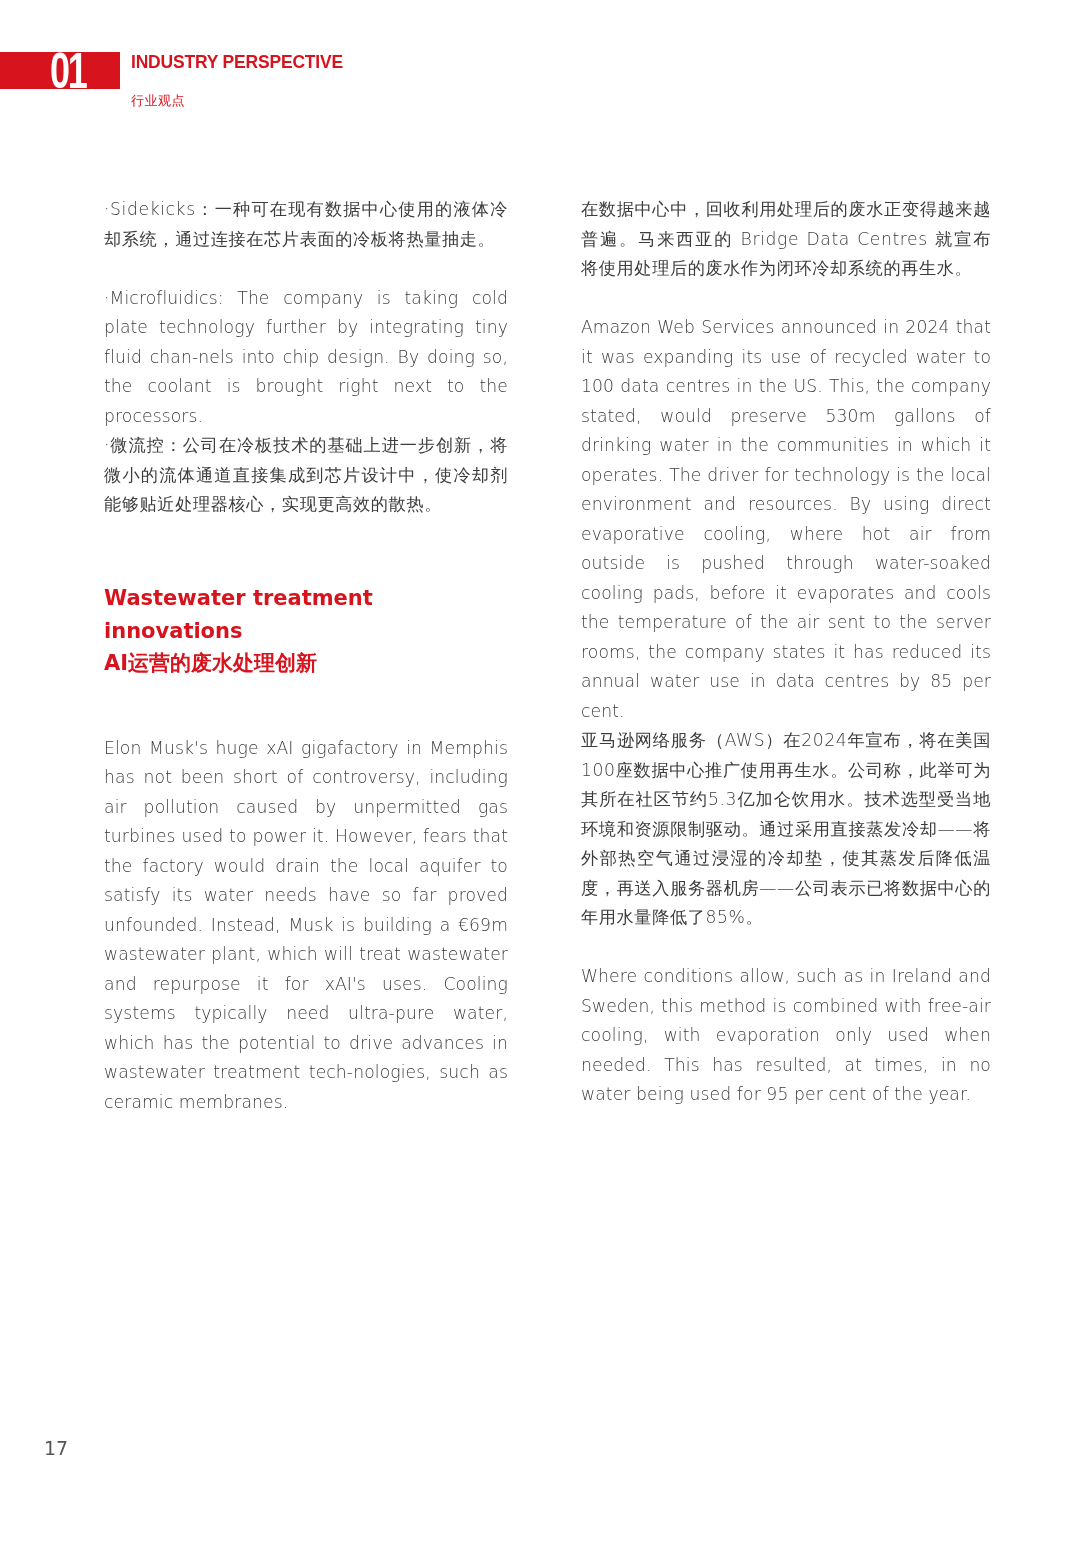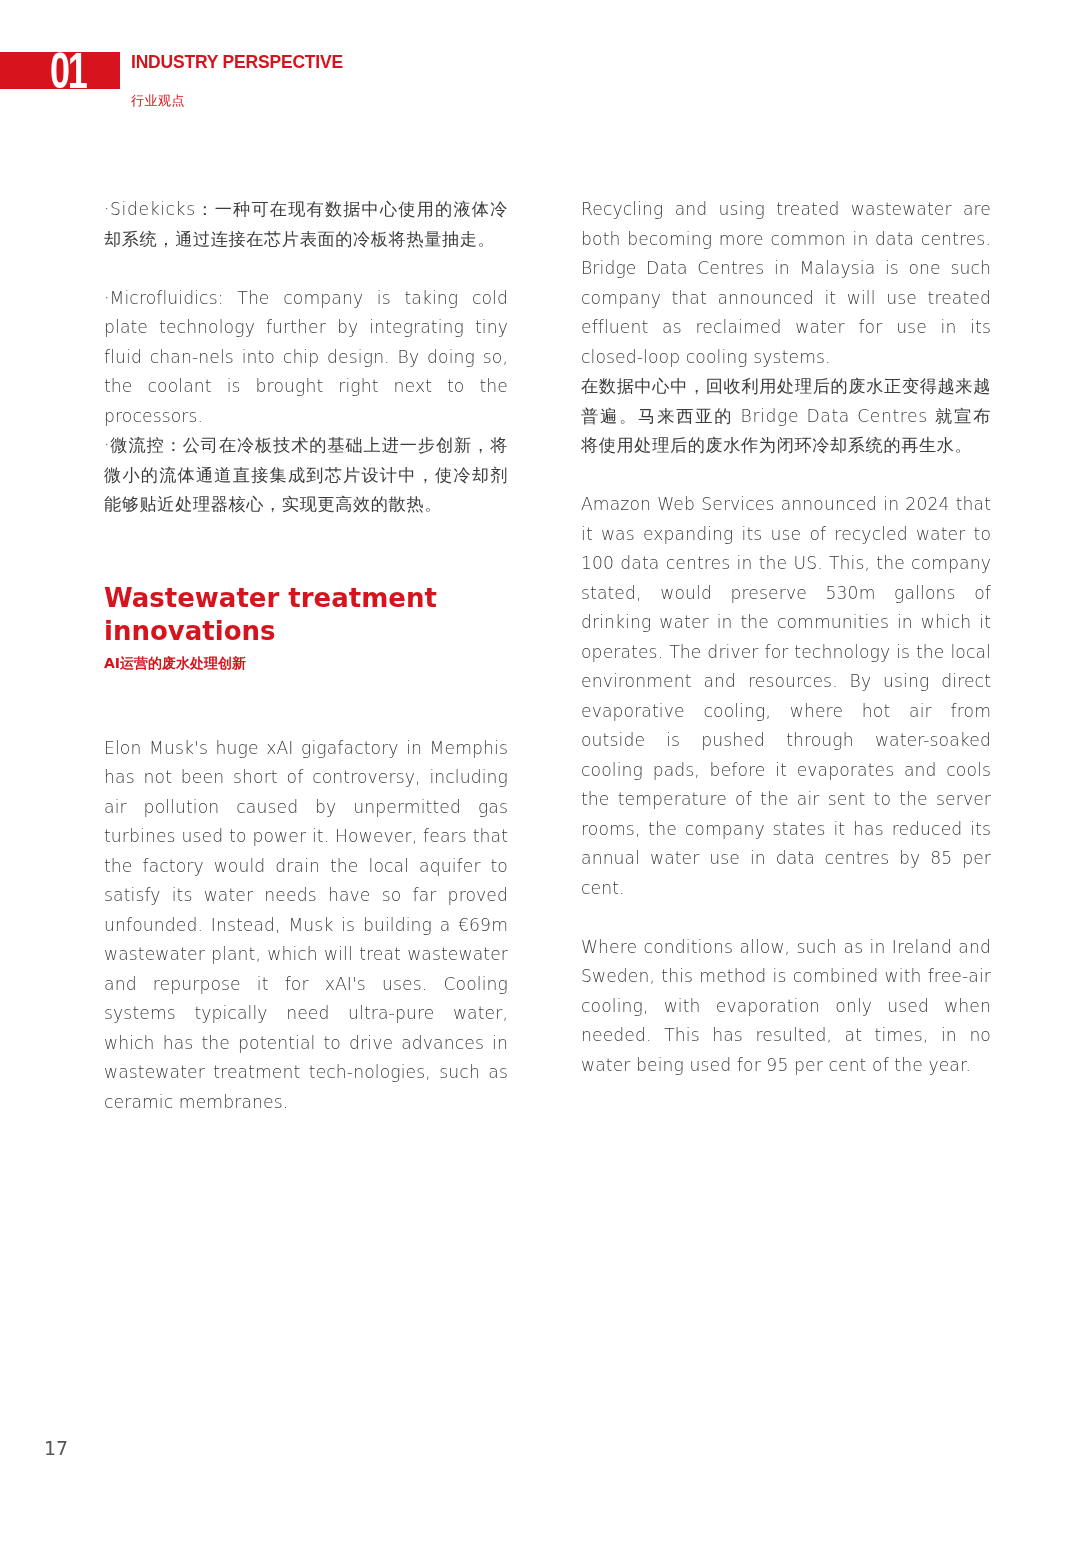"Recycling and using treated wastewater" p.p { html: <p>Recycling and using treated wastewater are both becoming more common in data centres. Bridge Data Centres in Malaysia is one such company that announced it will use treated effluent as reclaimed water for use in its closed-loop cooling systems.</p> -> none }
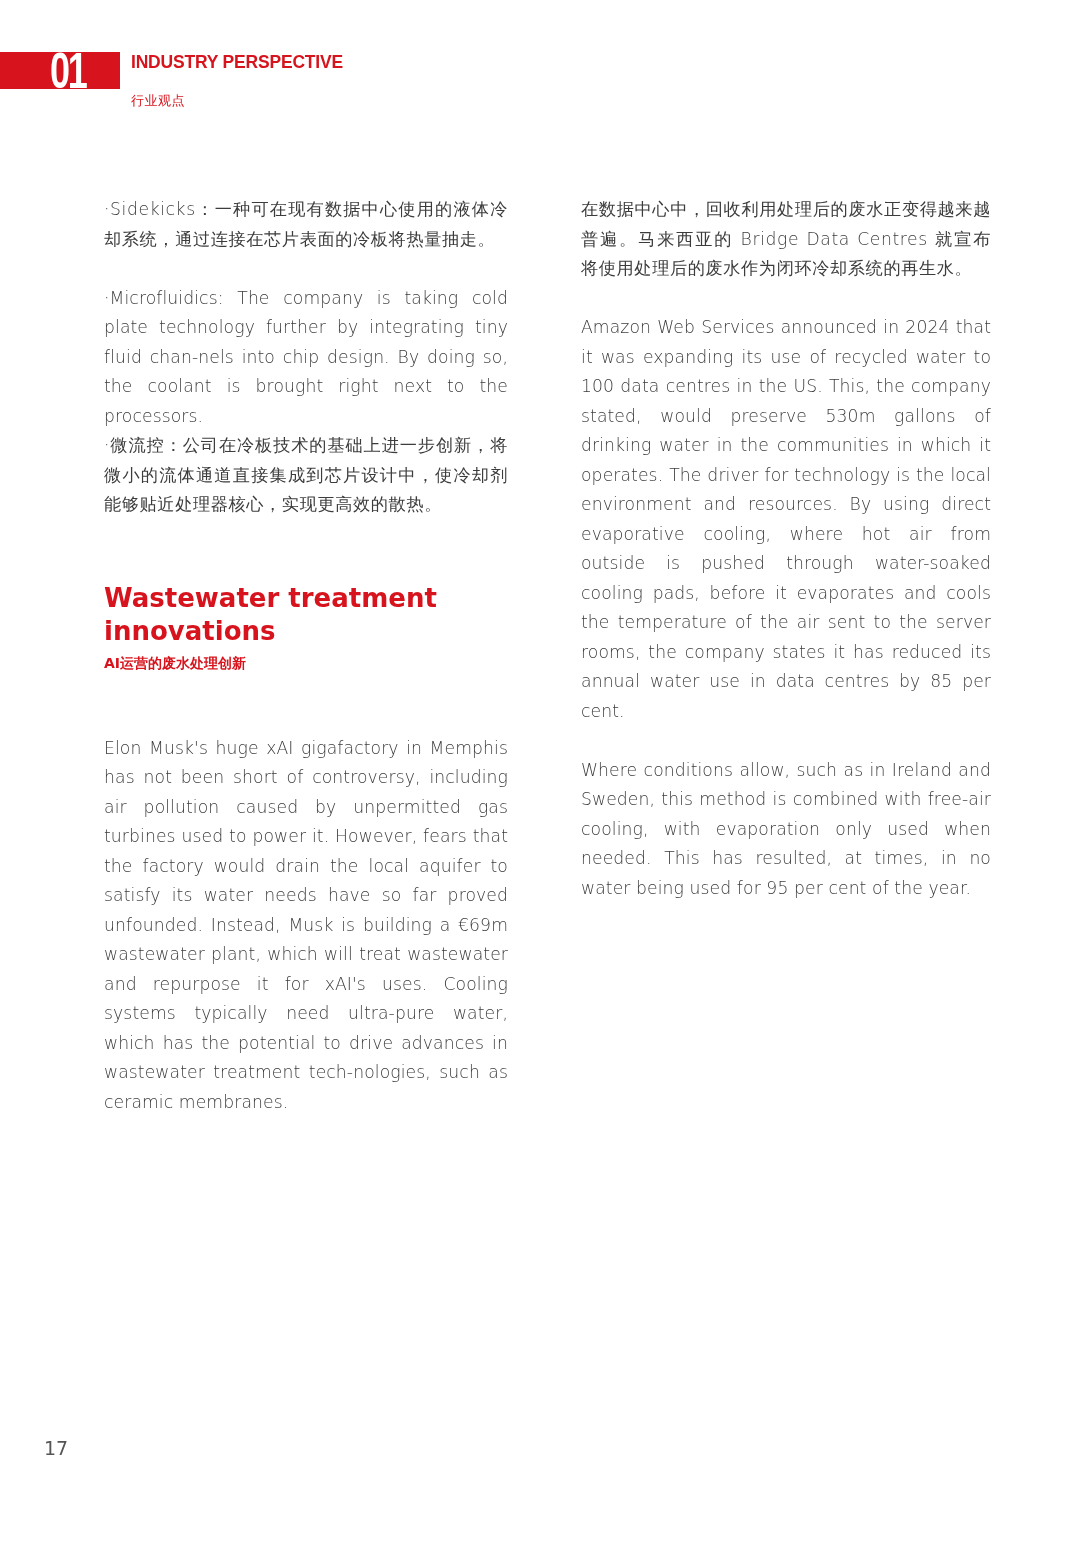"Wastewater treatment innovations" .section-title { font-size: 26px -> 21px }
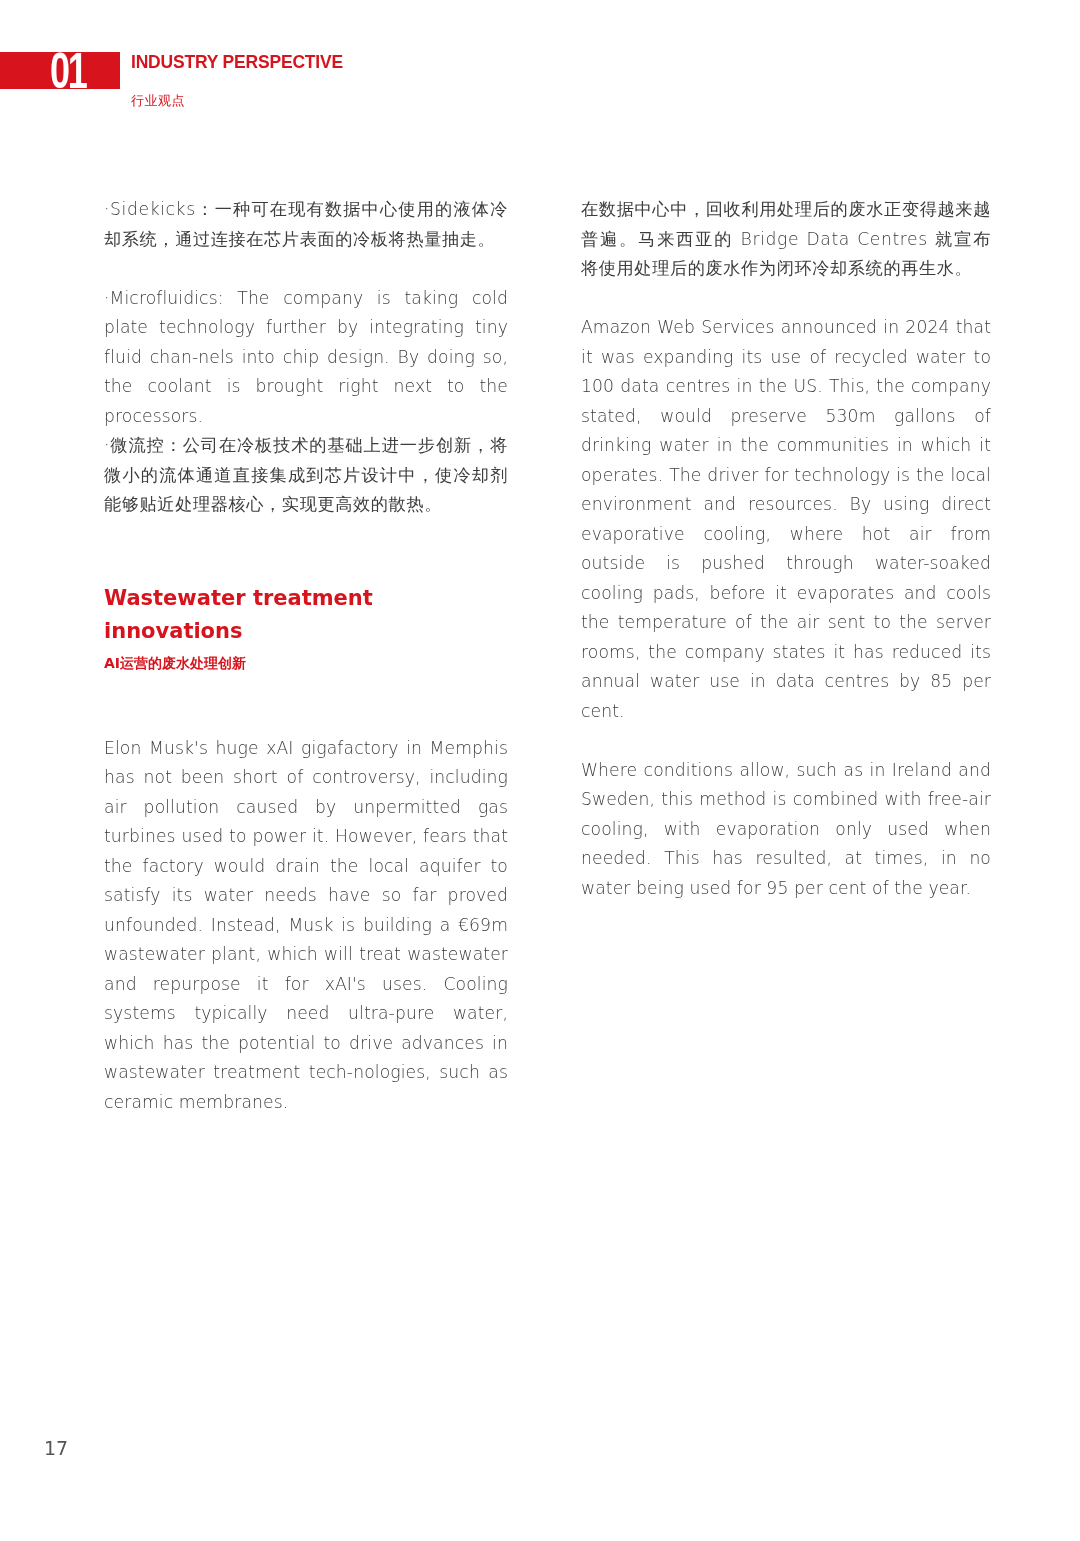"AI运营的废水处理创新" .section-title-cn { font-size: 14px -> 21px }
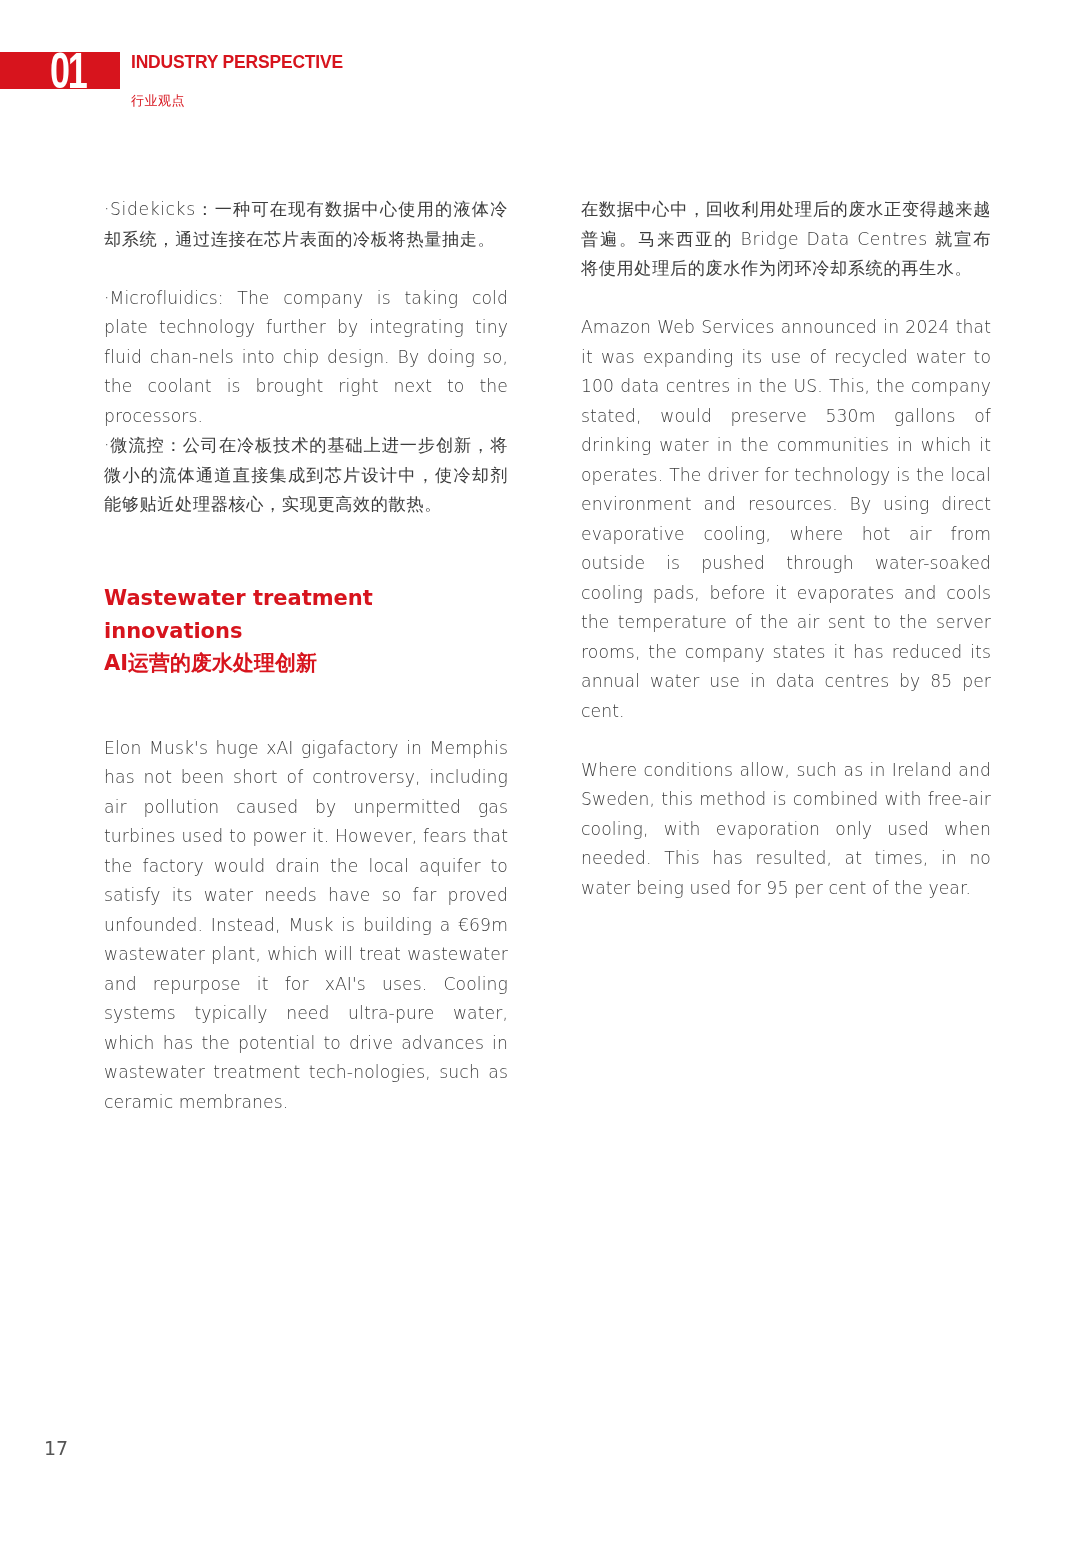"亚马逊网络服务（AWS）在2024年宣布，将在美国100座数据中心推广使用再生水" p.p { html: none -> <p>亚马逊网络服务（AWS）在2024年宣布，将在美国100座数据中心推广使用再生水。公司称，此举可为其所在社区节约5.3亿加仑饮用水。技术选型受当地环境和资源限制驱动。通过采用直接蒸发冷却——将外部热空气通过浸湿的冷却垫，使其蒸发后降低温度，再送入服务器机房——公司表示已将数据中心的年用水量降低了85%。</p> }
